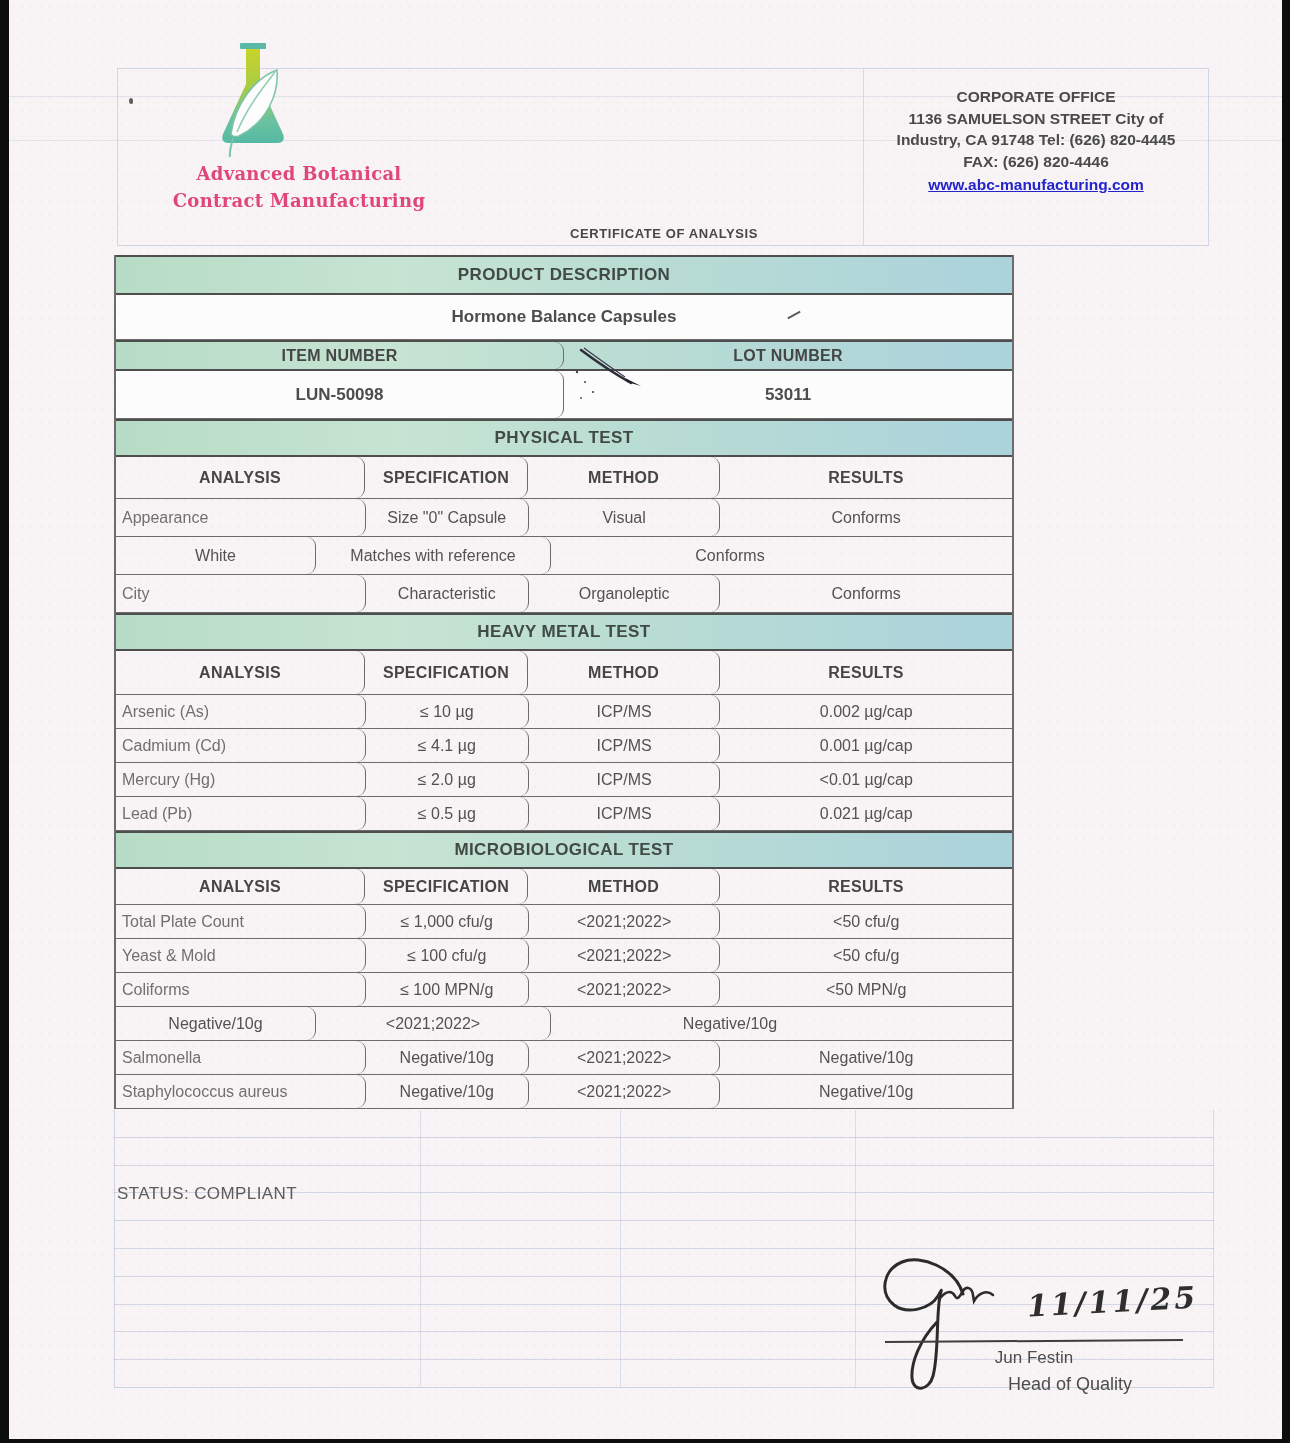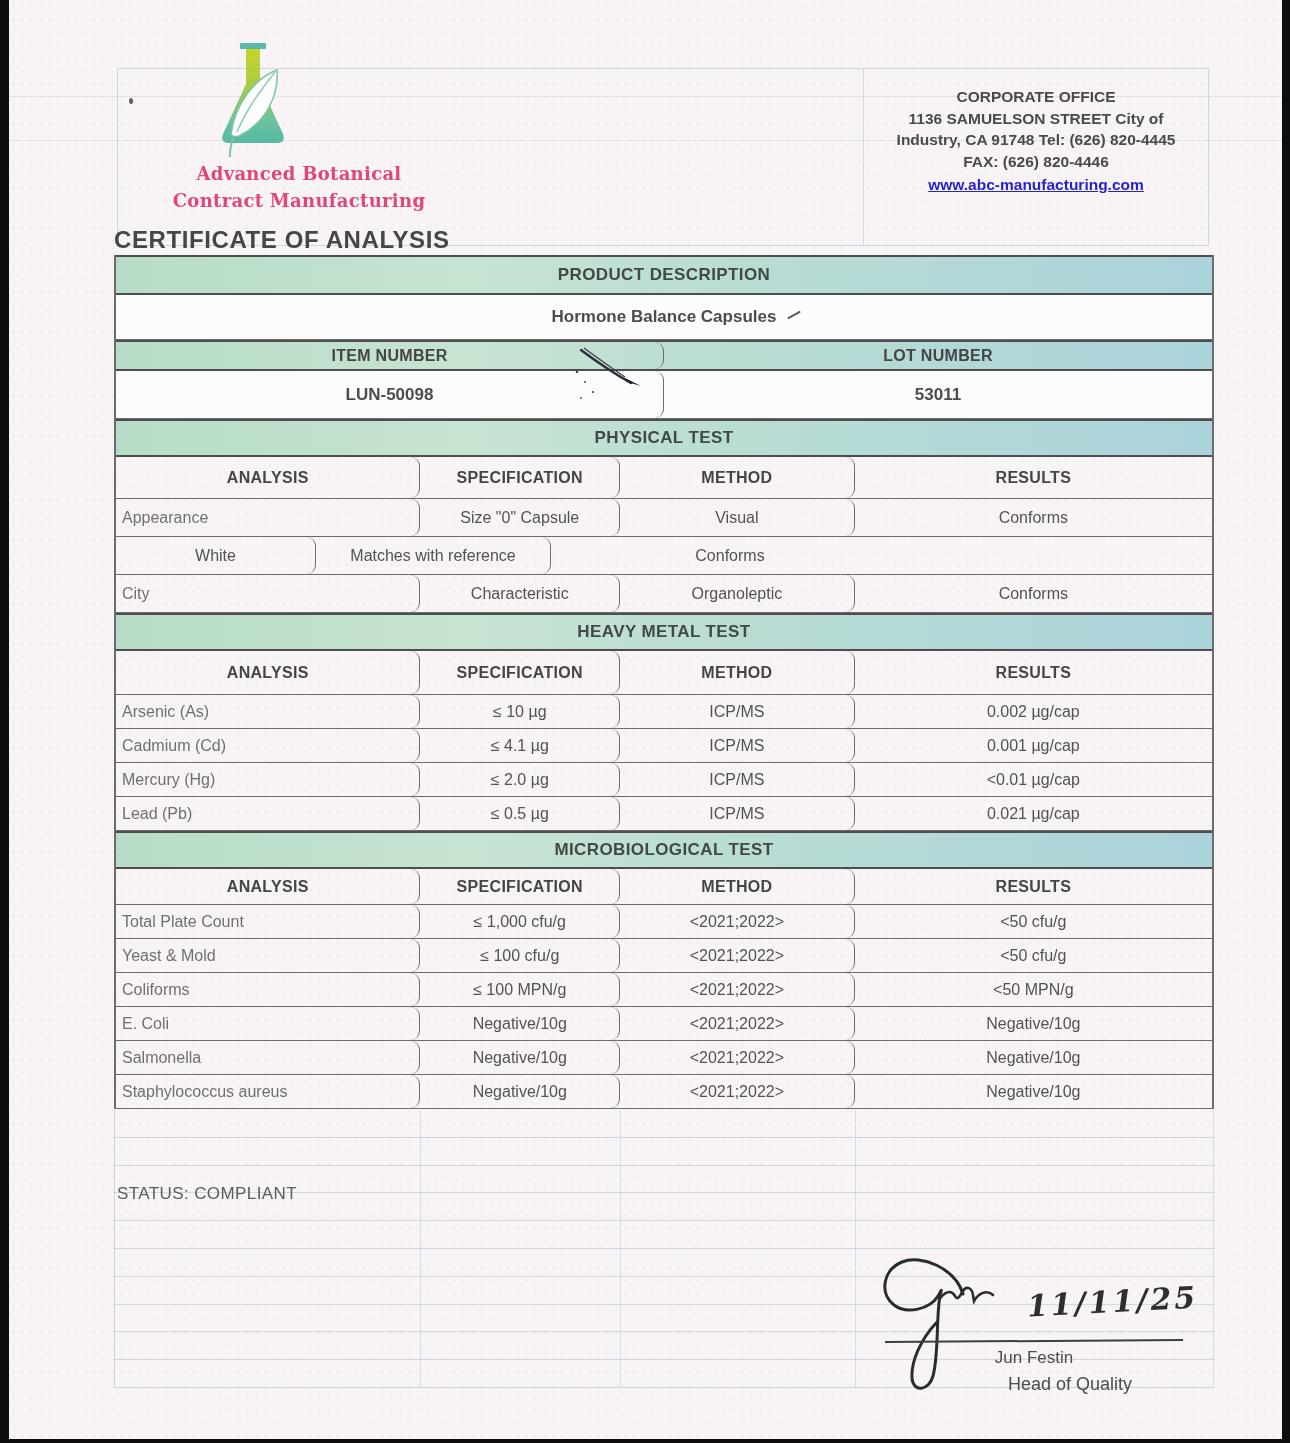"CERTIFICATE OF ANALYSIS" .doc-title { font-size: 24px -> 13px; text-align: none -> center }
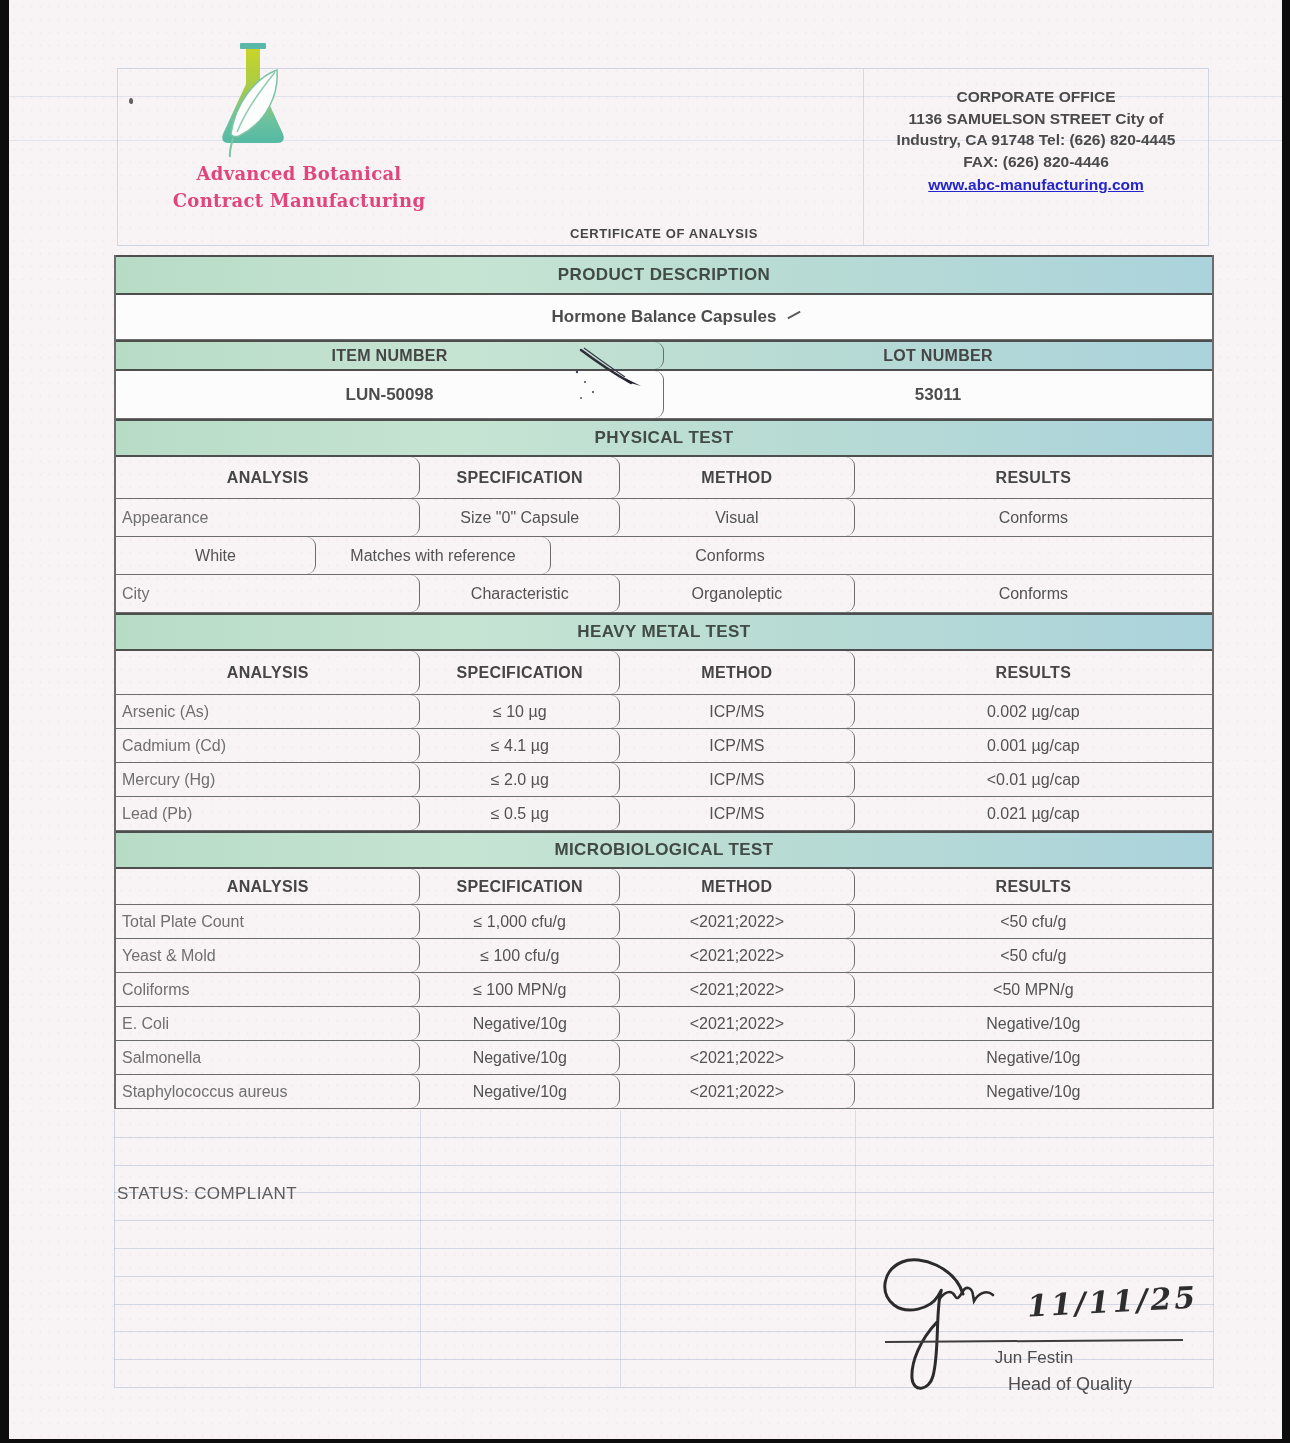"PRODUCT DESCRIPTION" .tbl { width: 1100px -> 900px }
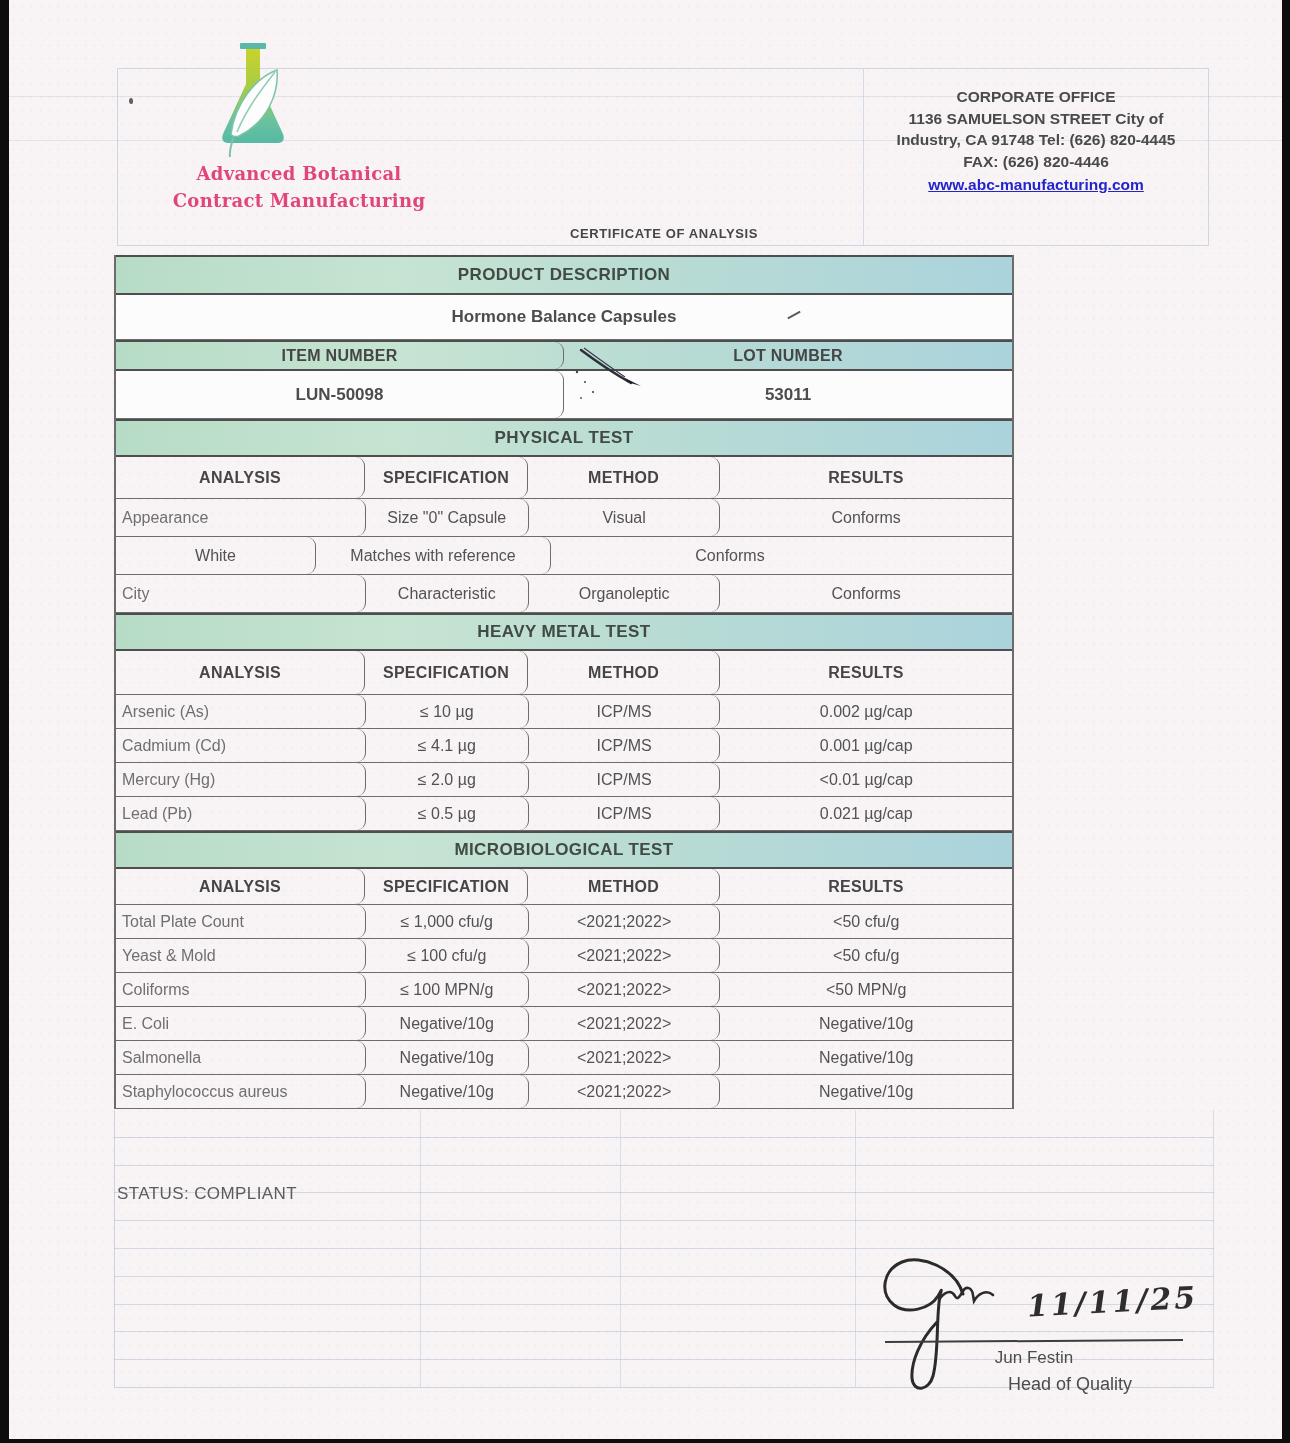"E. Coli" div.cell { html: <div>E. Coli</div> -> none }
